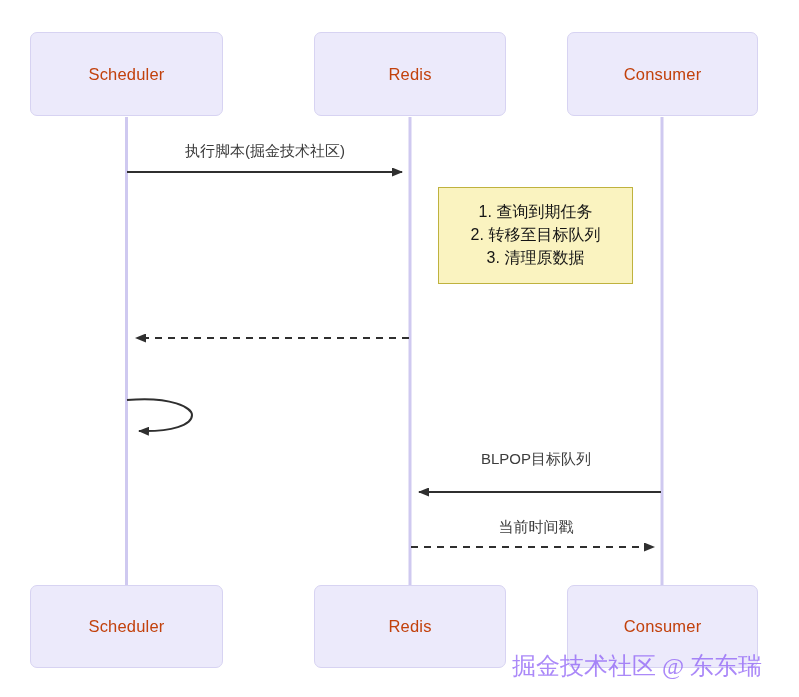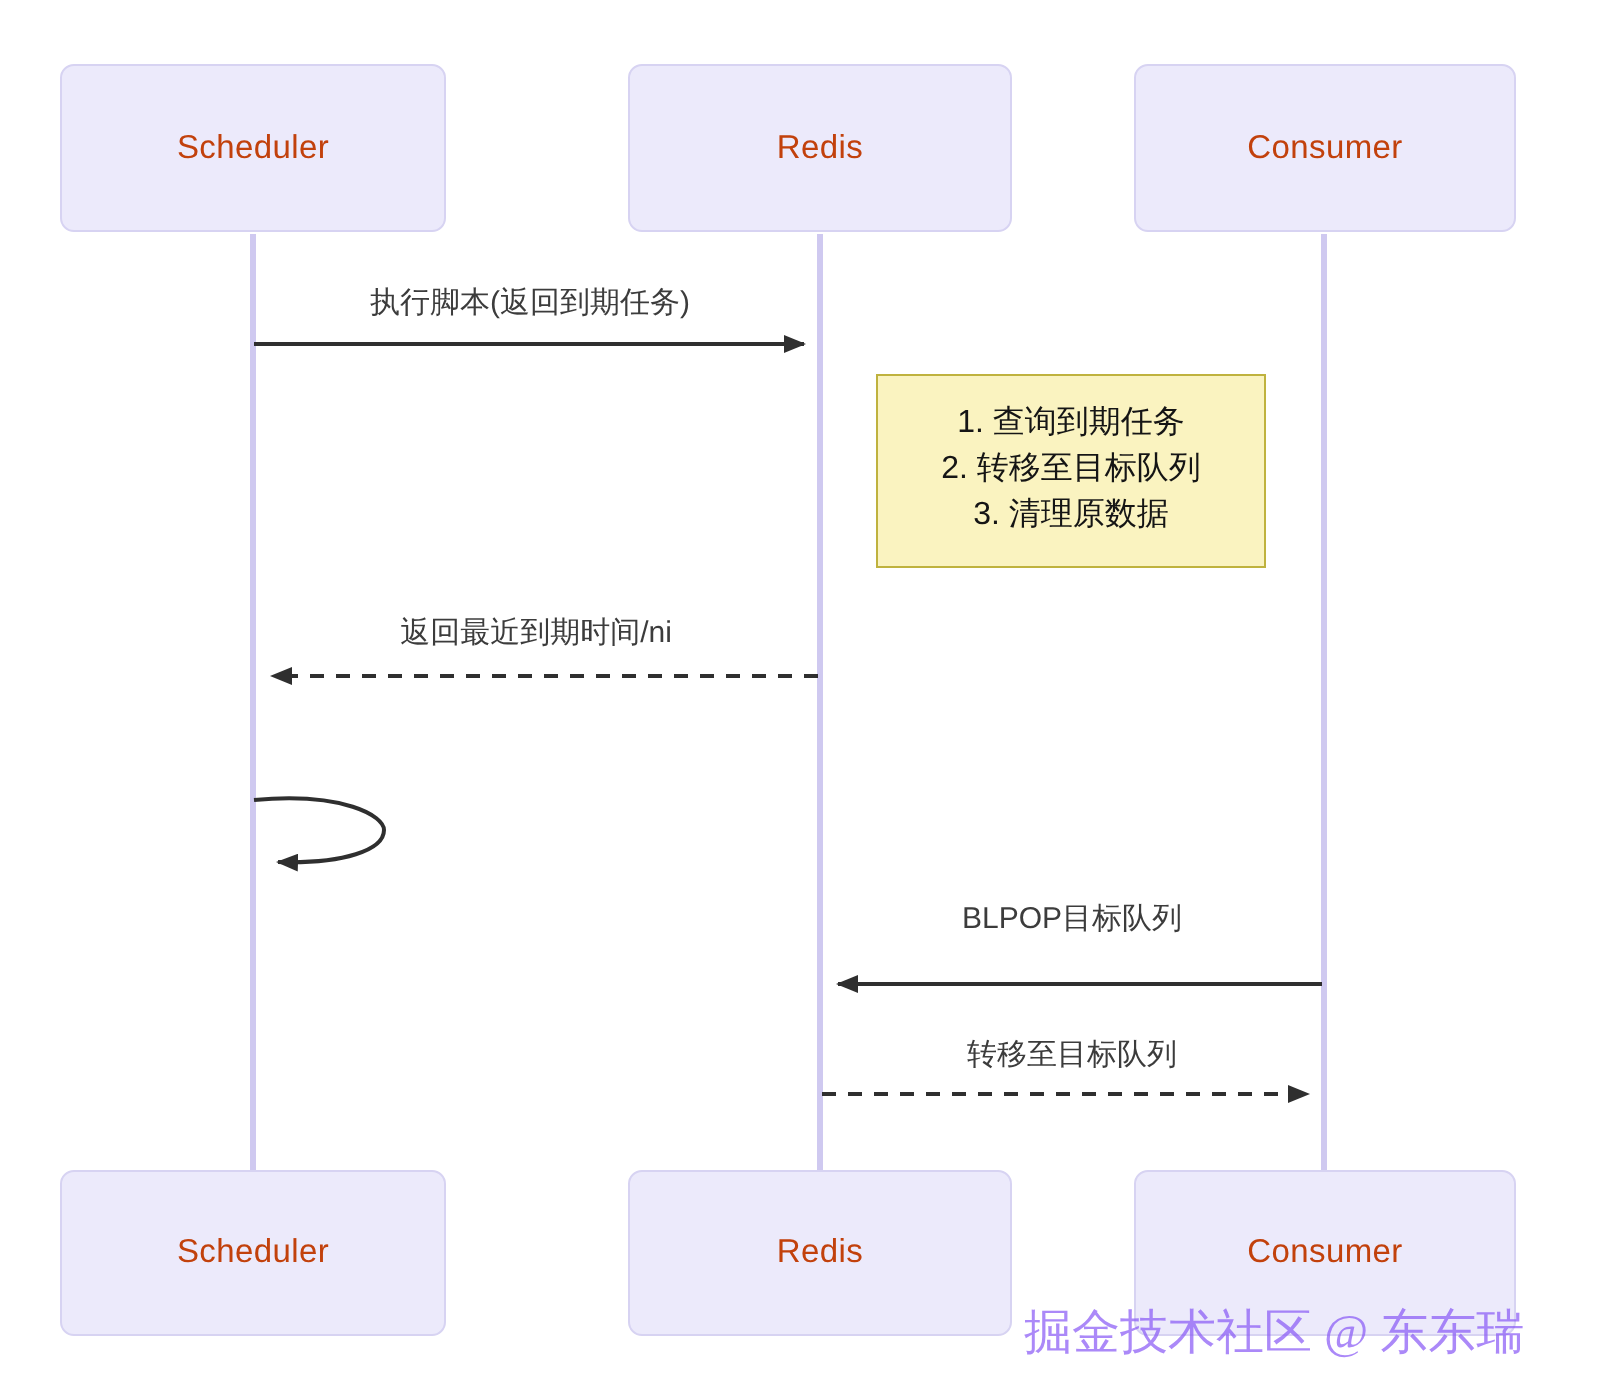"执行脚本(返回到期任务)" span { text: 返回到期任务 -> 掘金技术社区 }
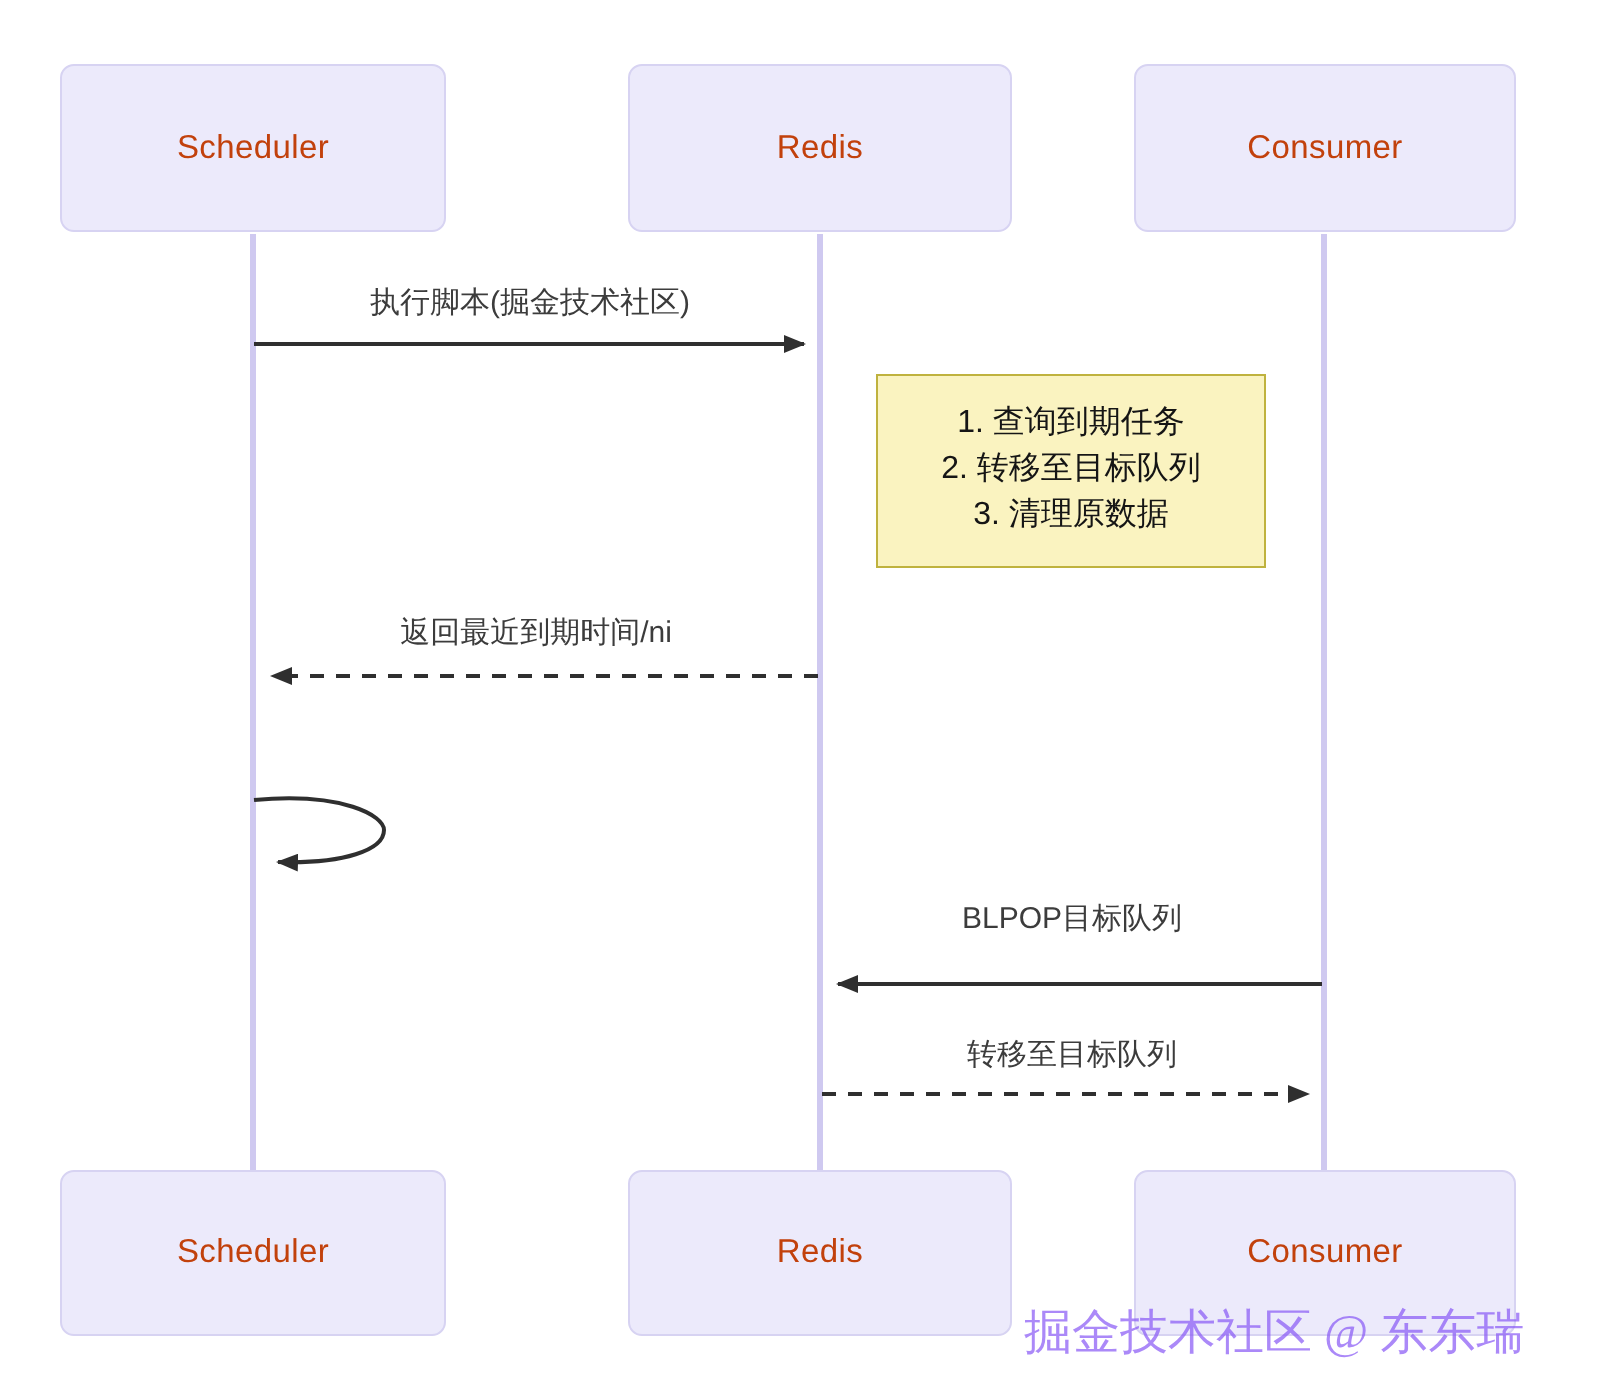"返回最近到期时间/ni" div.msg-label { html: <div> <span>返回最近到期时间/ni</span> </div> -> none }
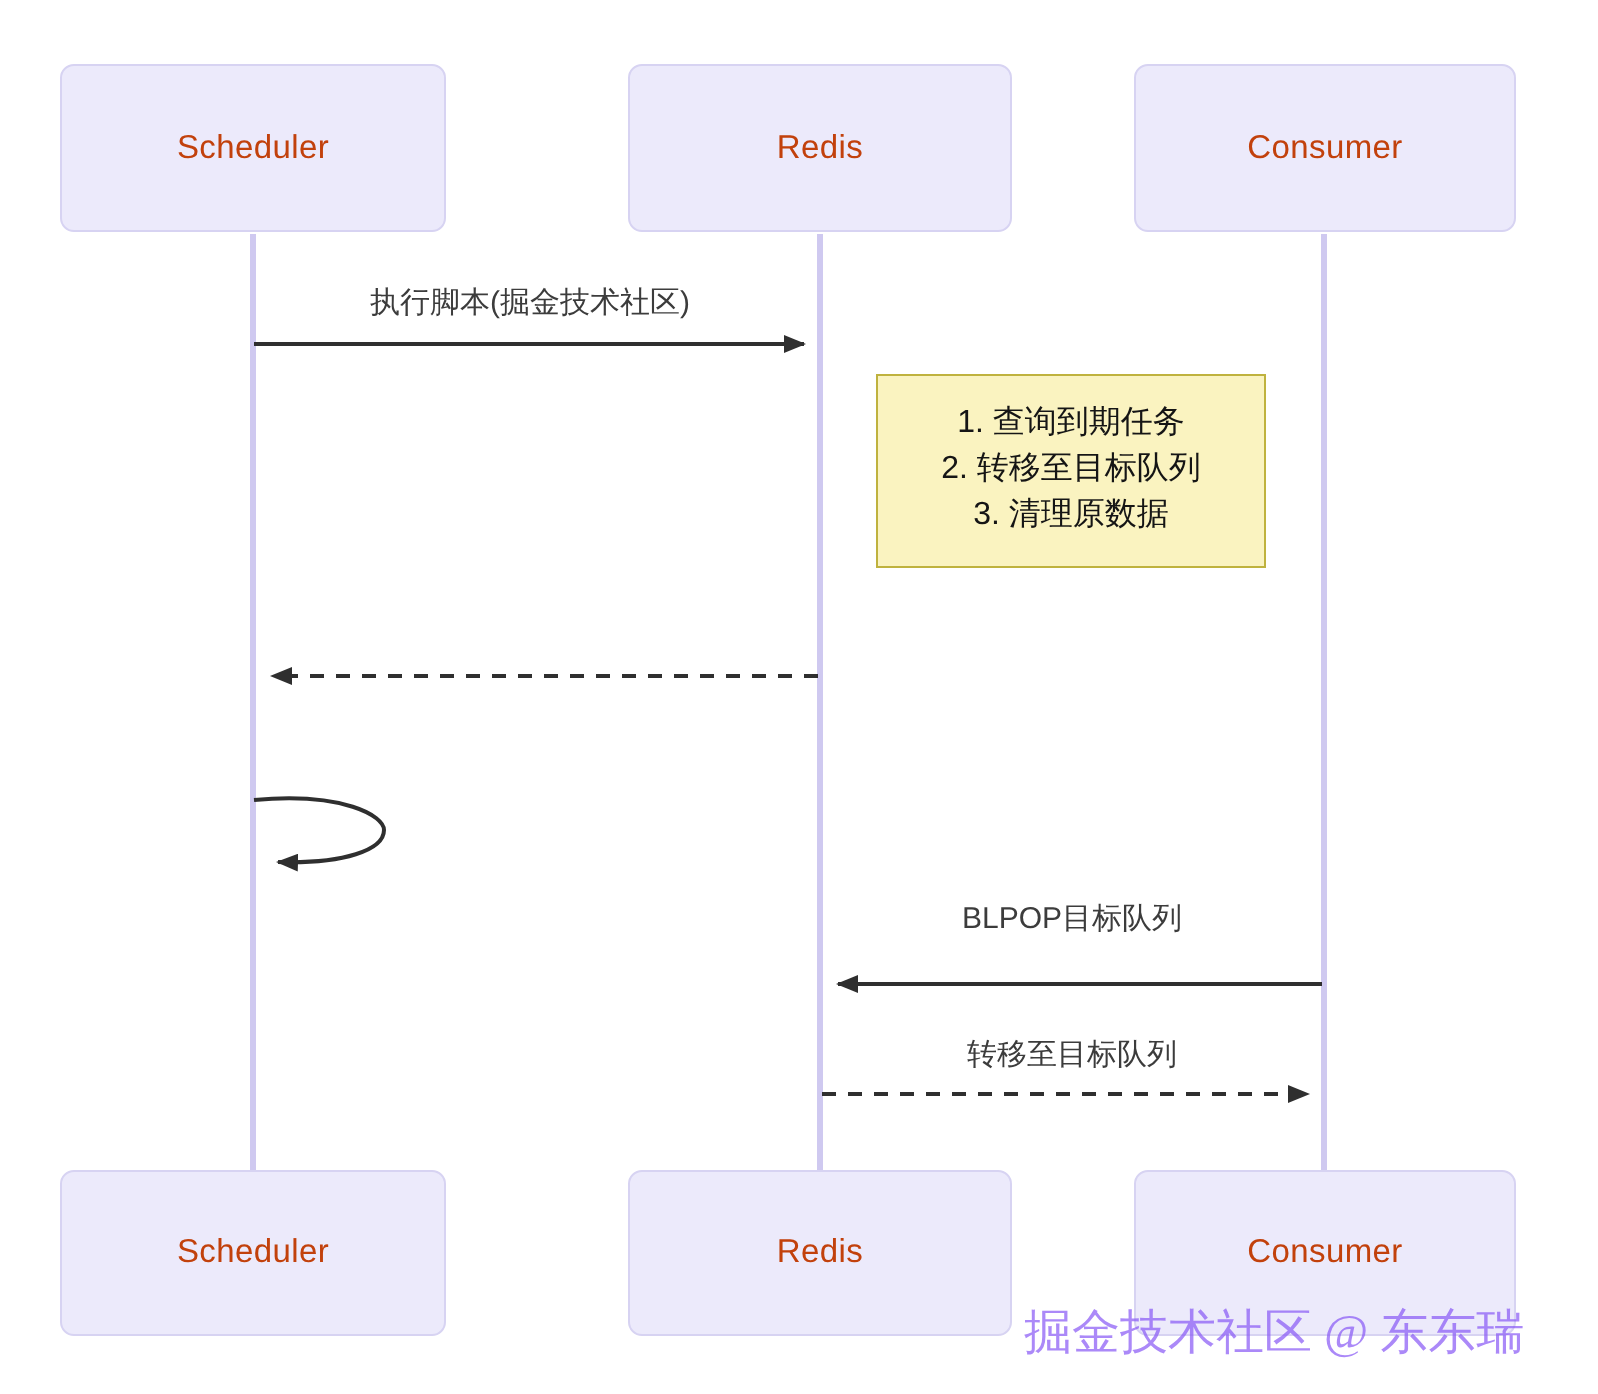"转移至目标队列" span { text: 转移至目标队列 -> 当前时间戳 }
